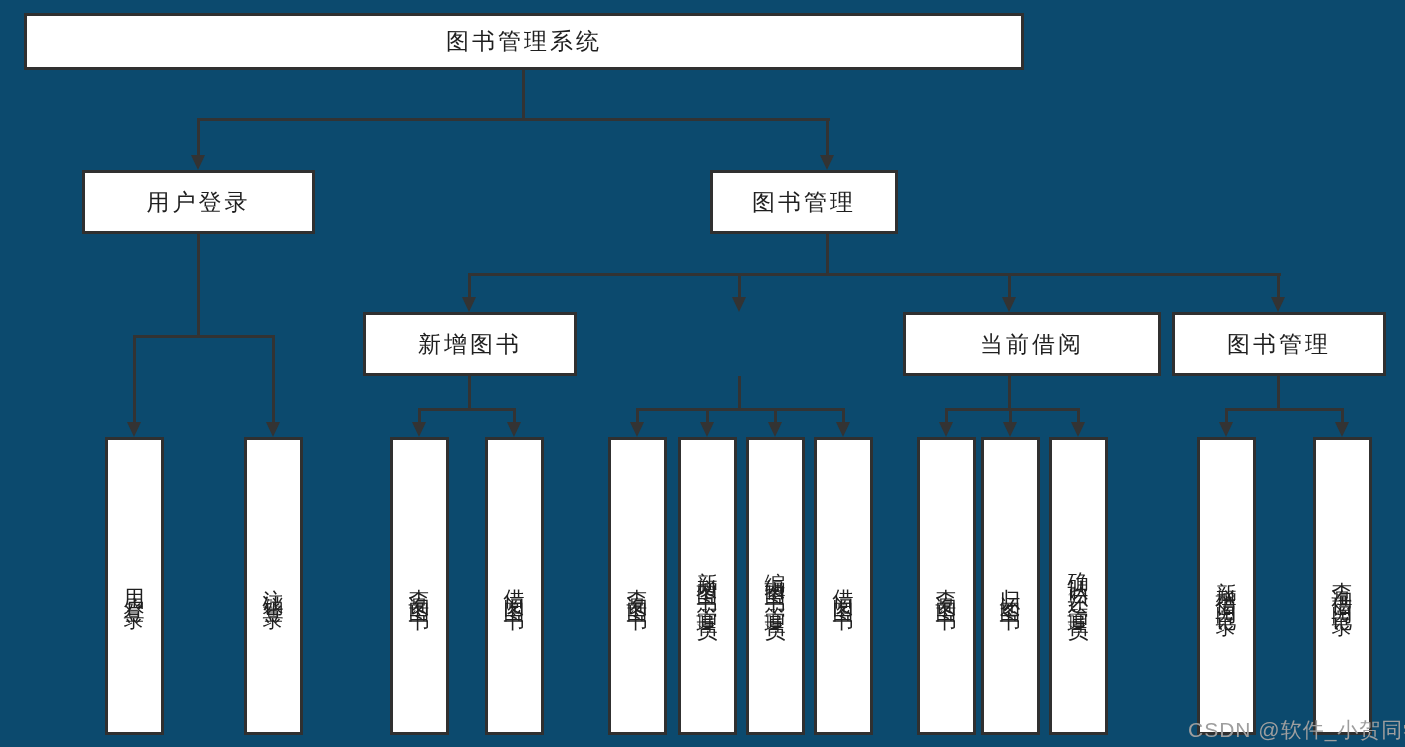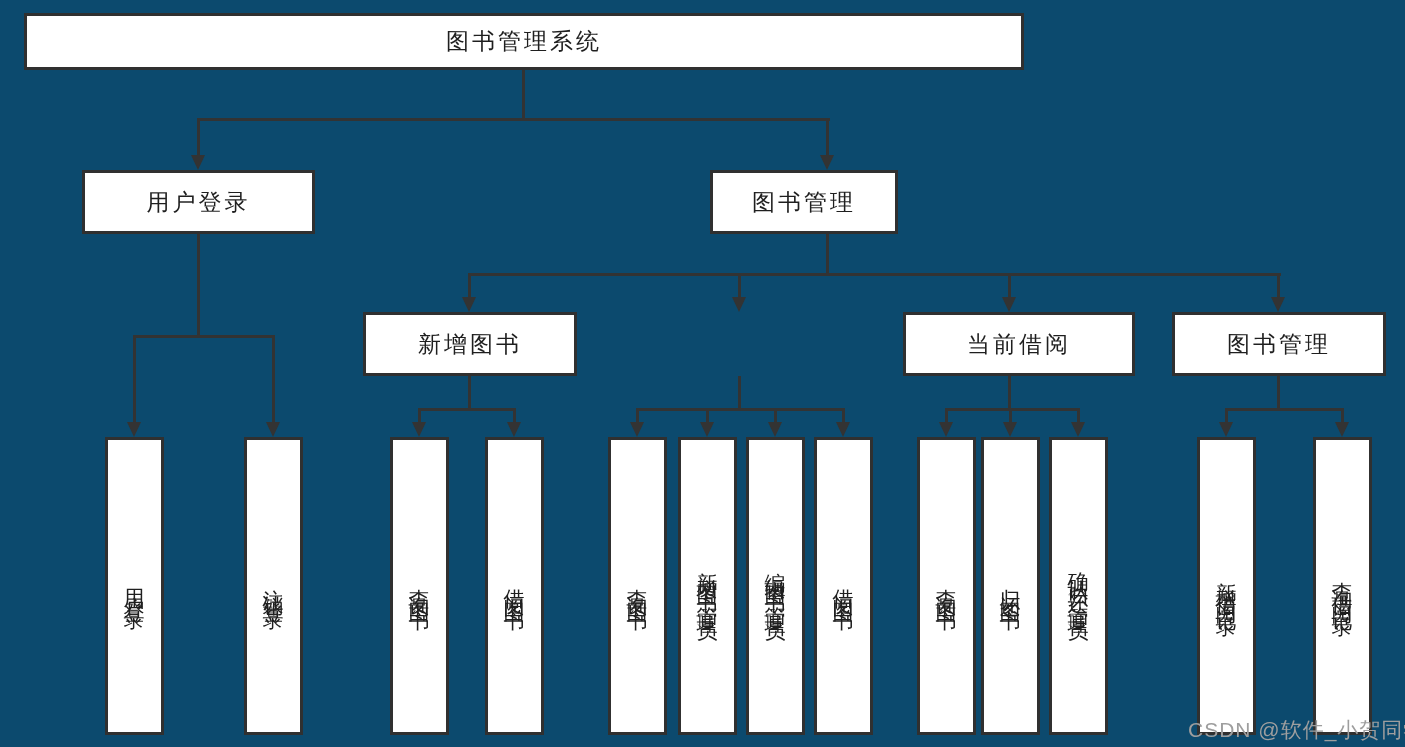"当前借阅" div.box { width: 232px -> 258px }
